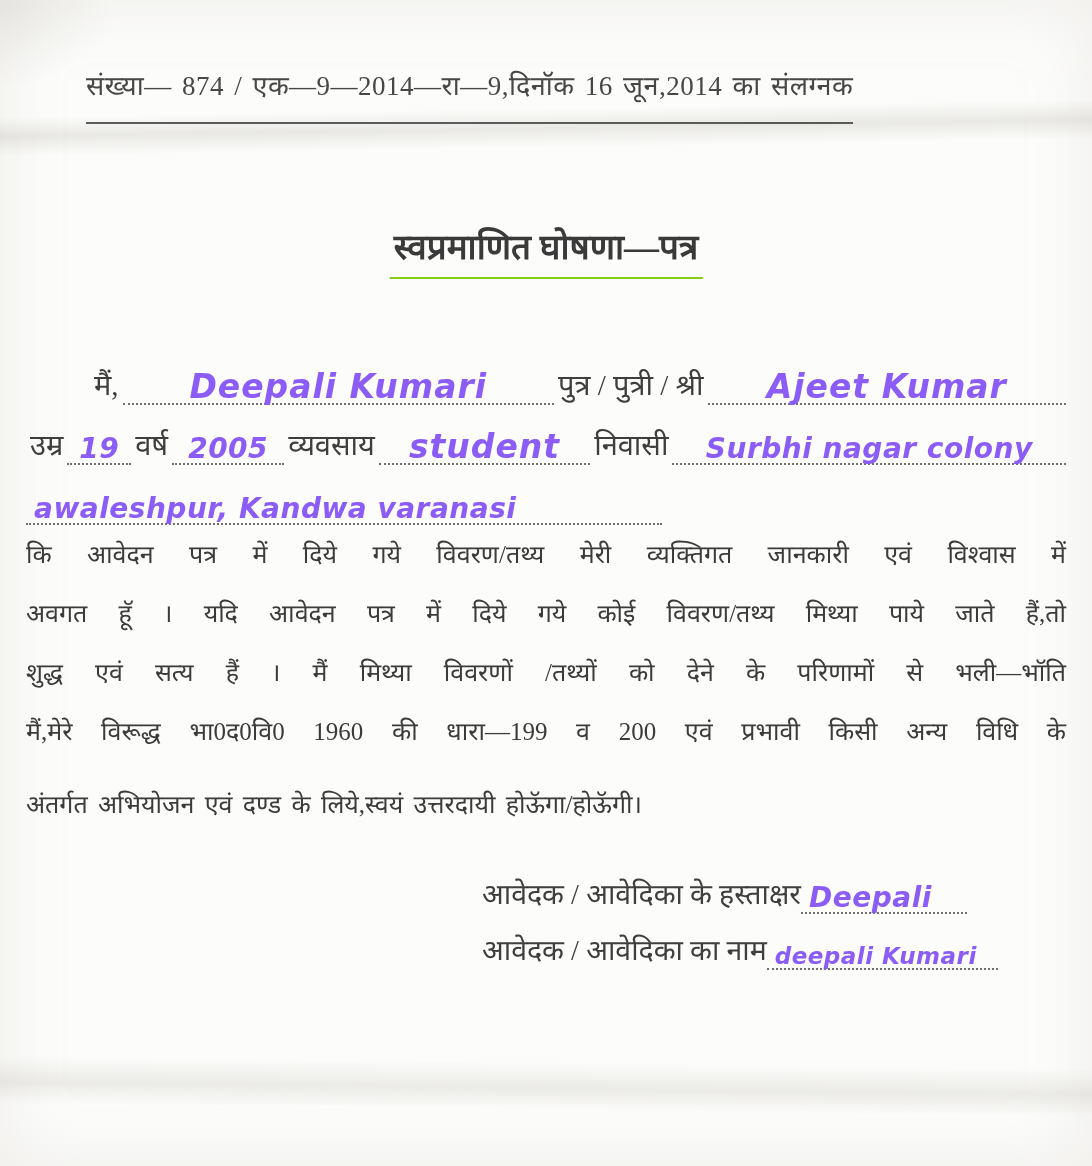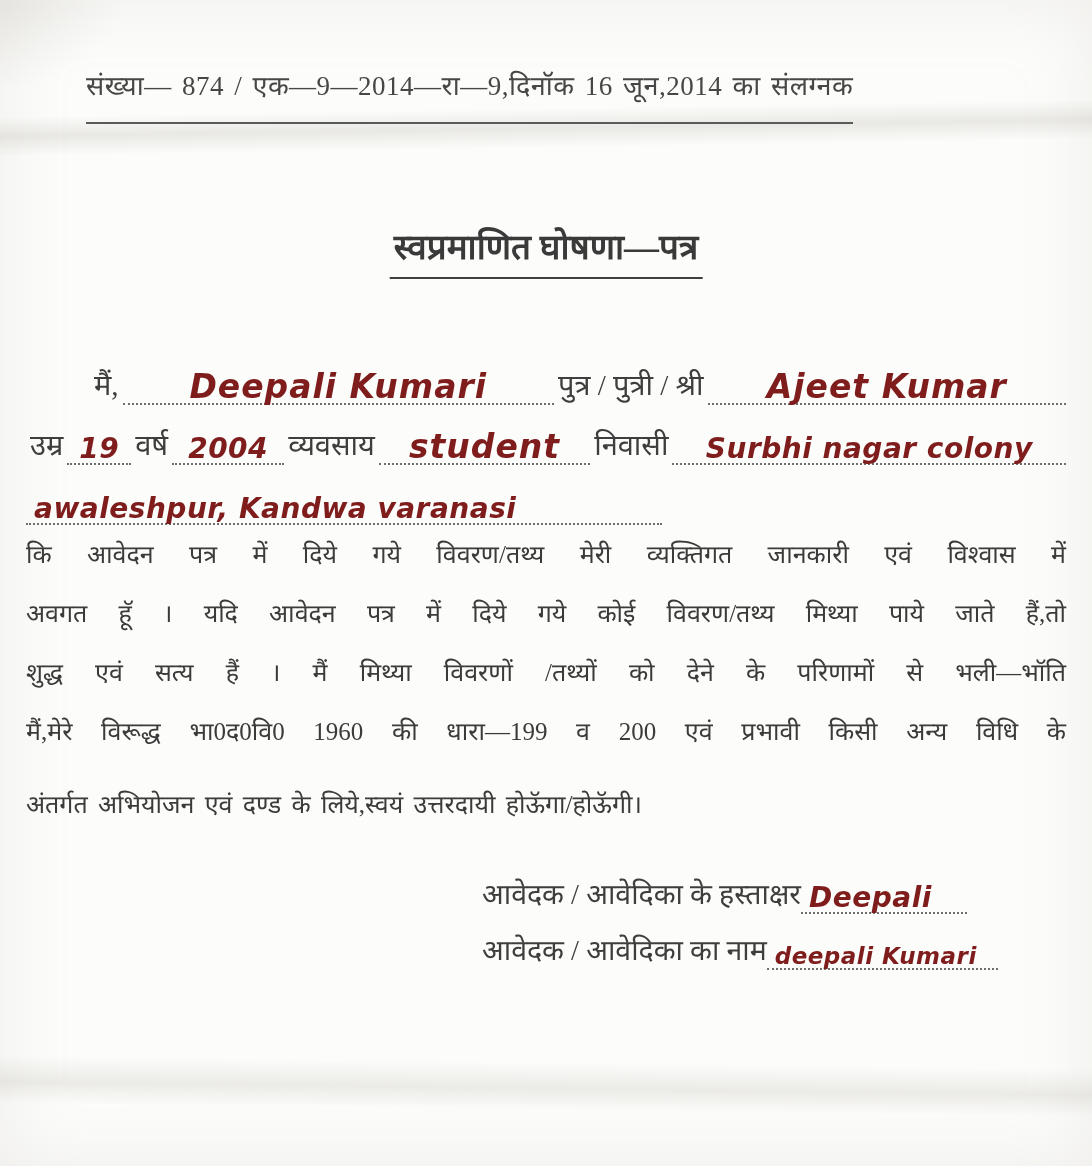"स्वप्रमाणित घोषणा—पत्र" .doc-title { border-bottom: 2px solid #404040 -> 2px solid #84cc16 }
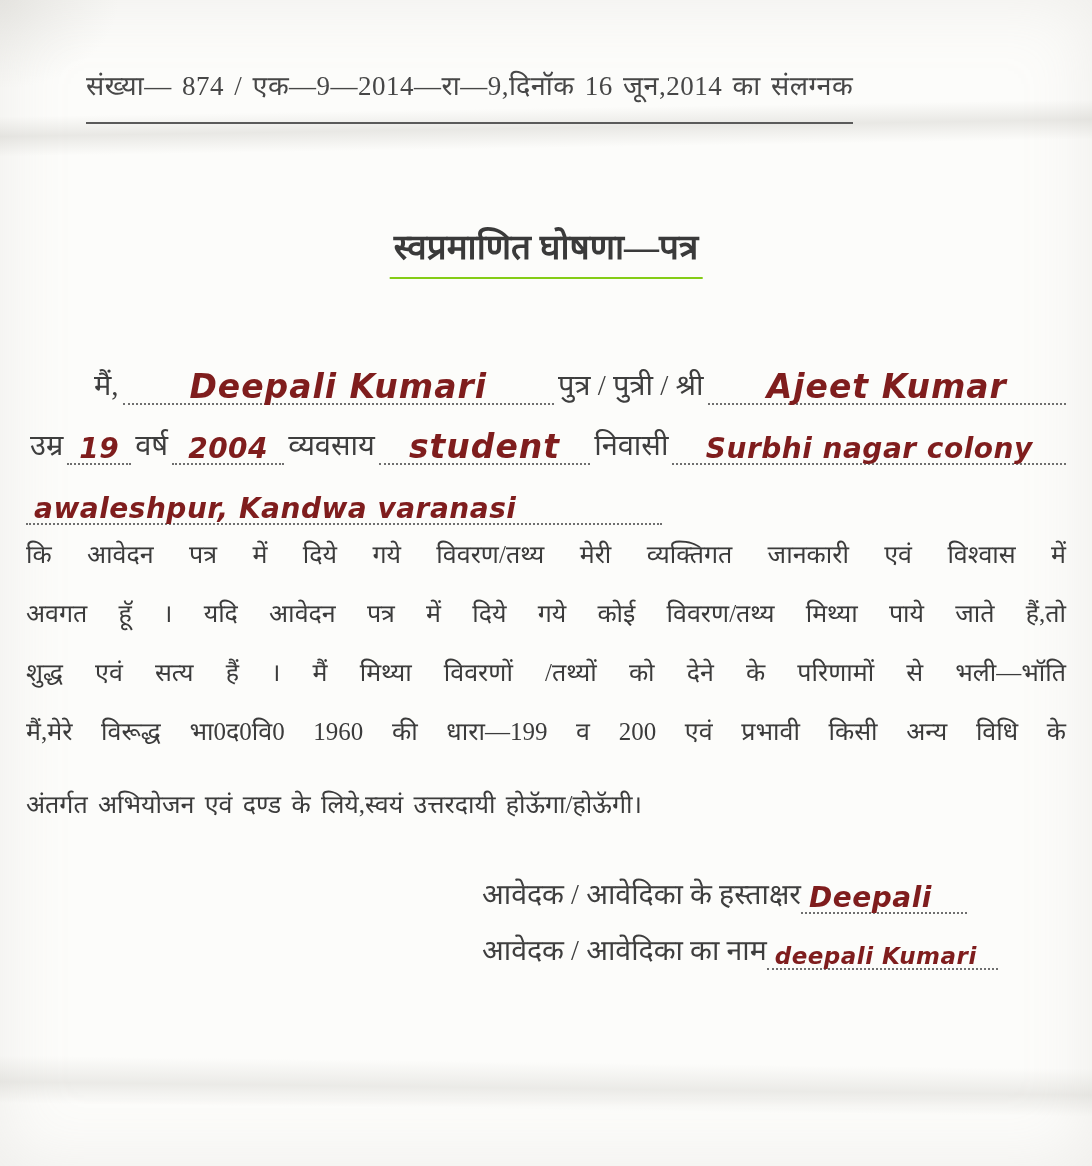"Deepali Kumari" .hw { color: #7f1d1d -> #8b5cf6 }
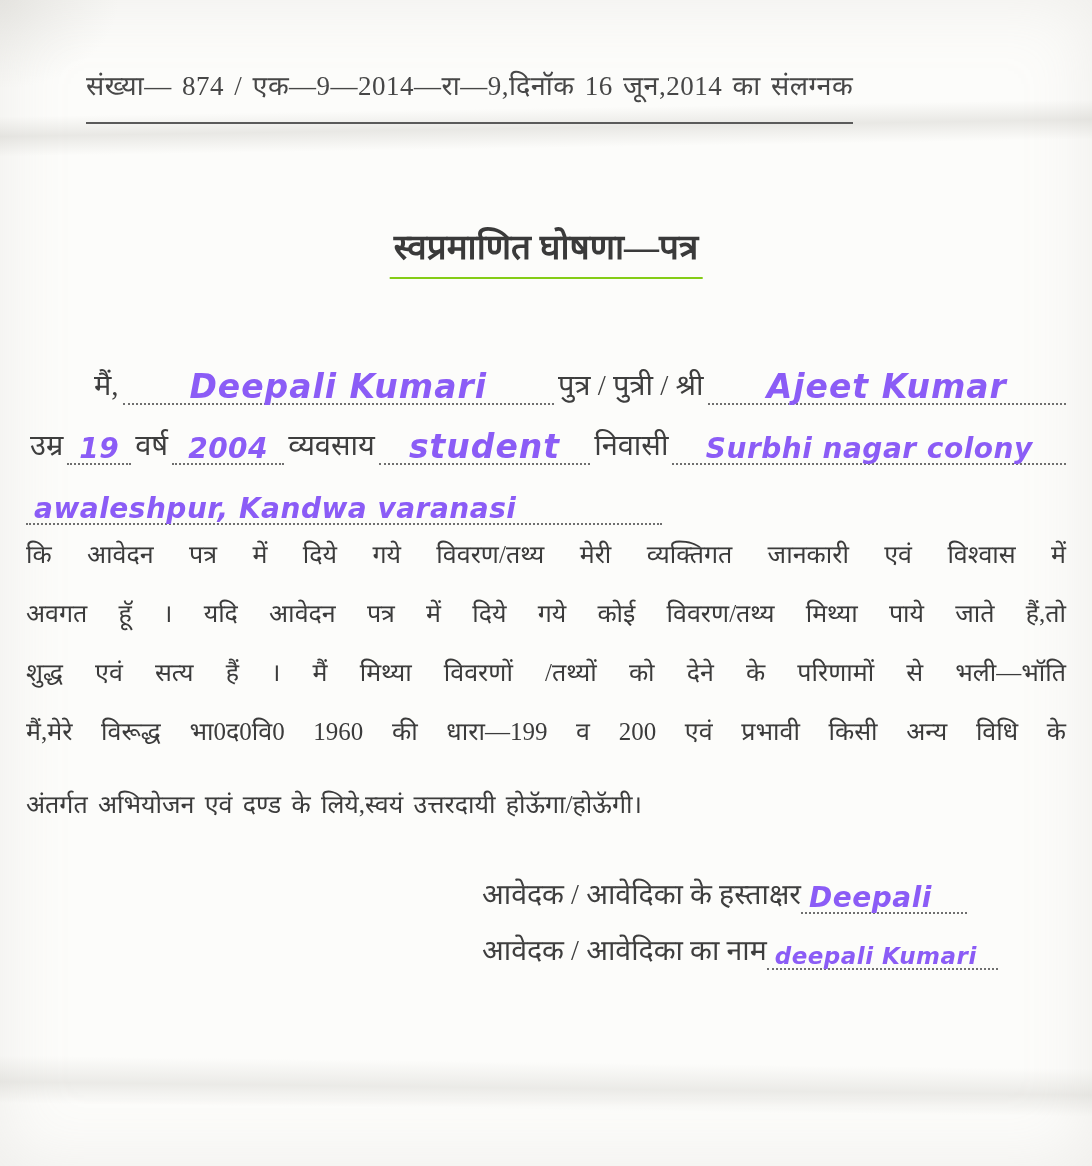"2004" span.fill { text: 2004 -> 2005 }
